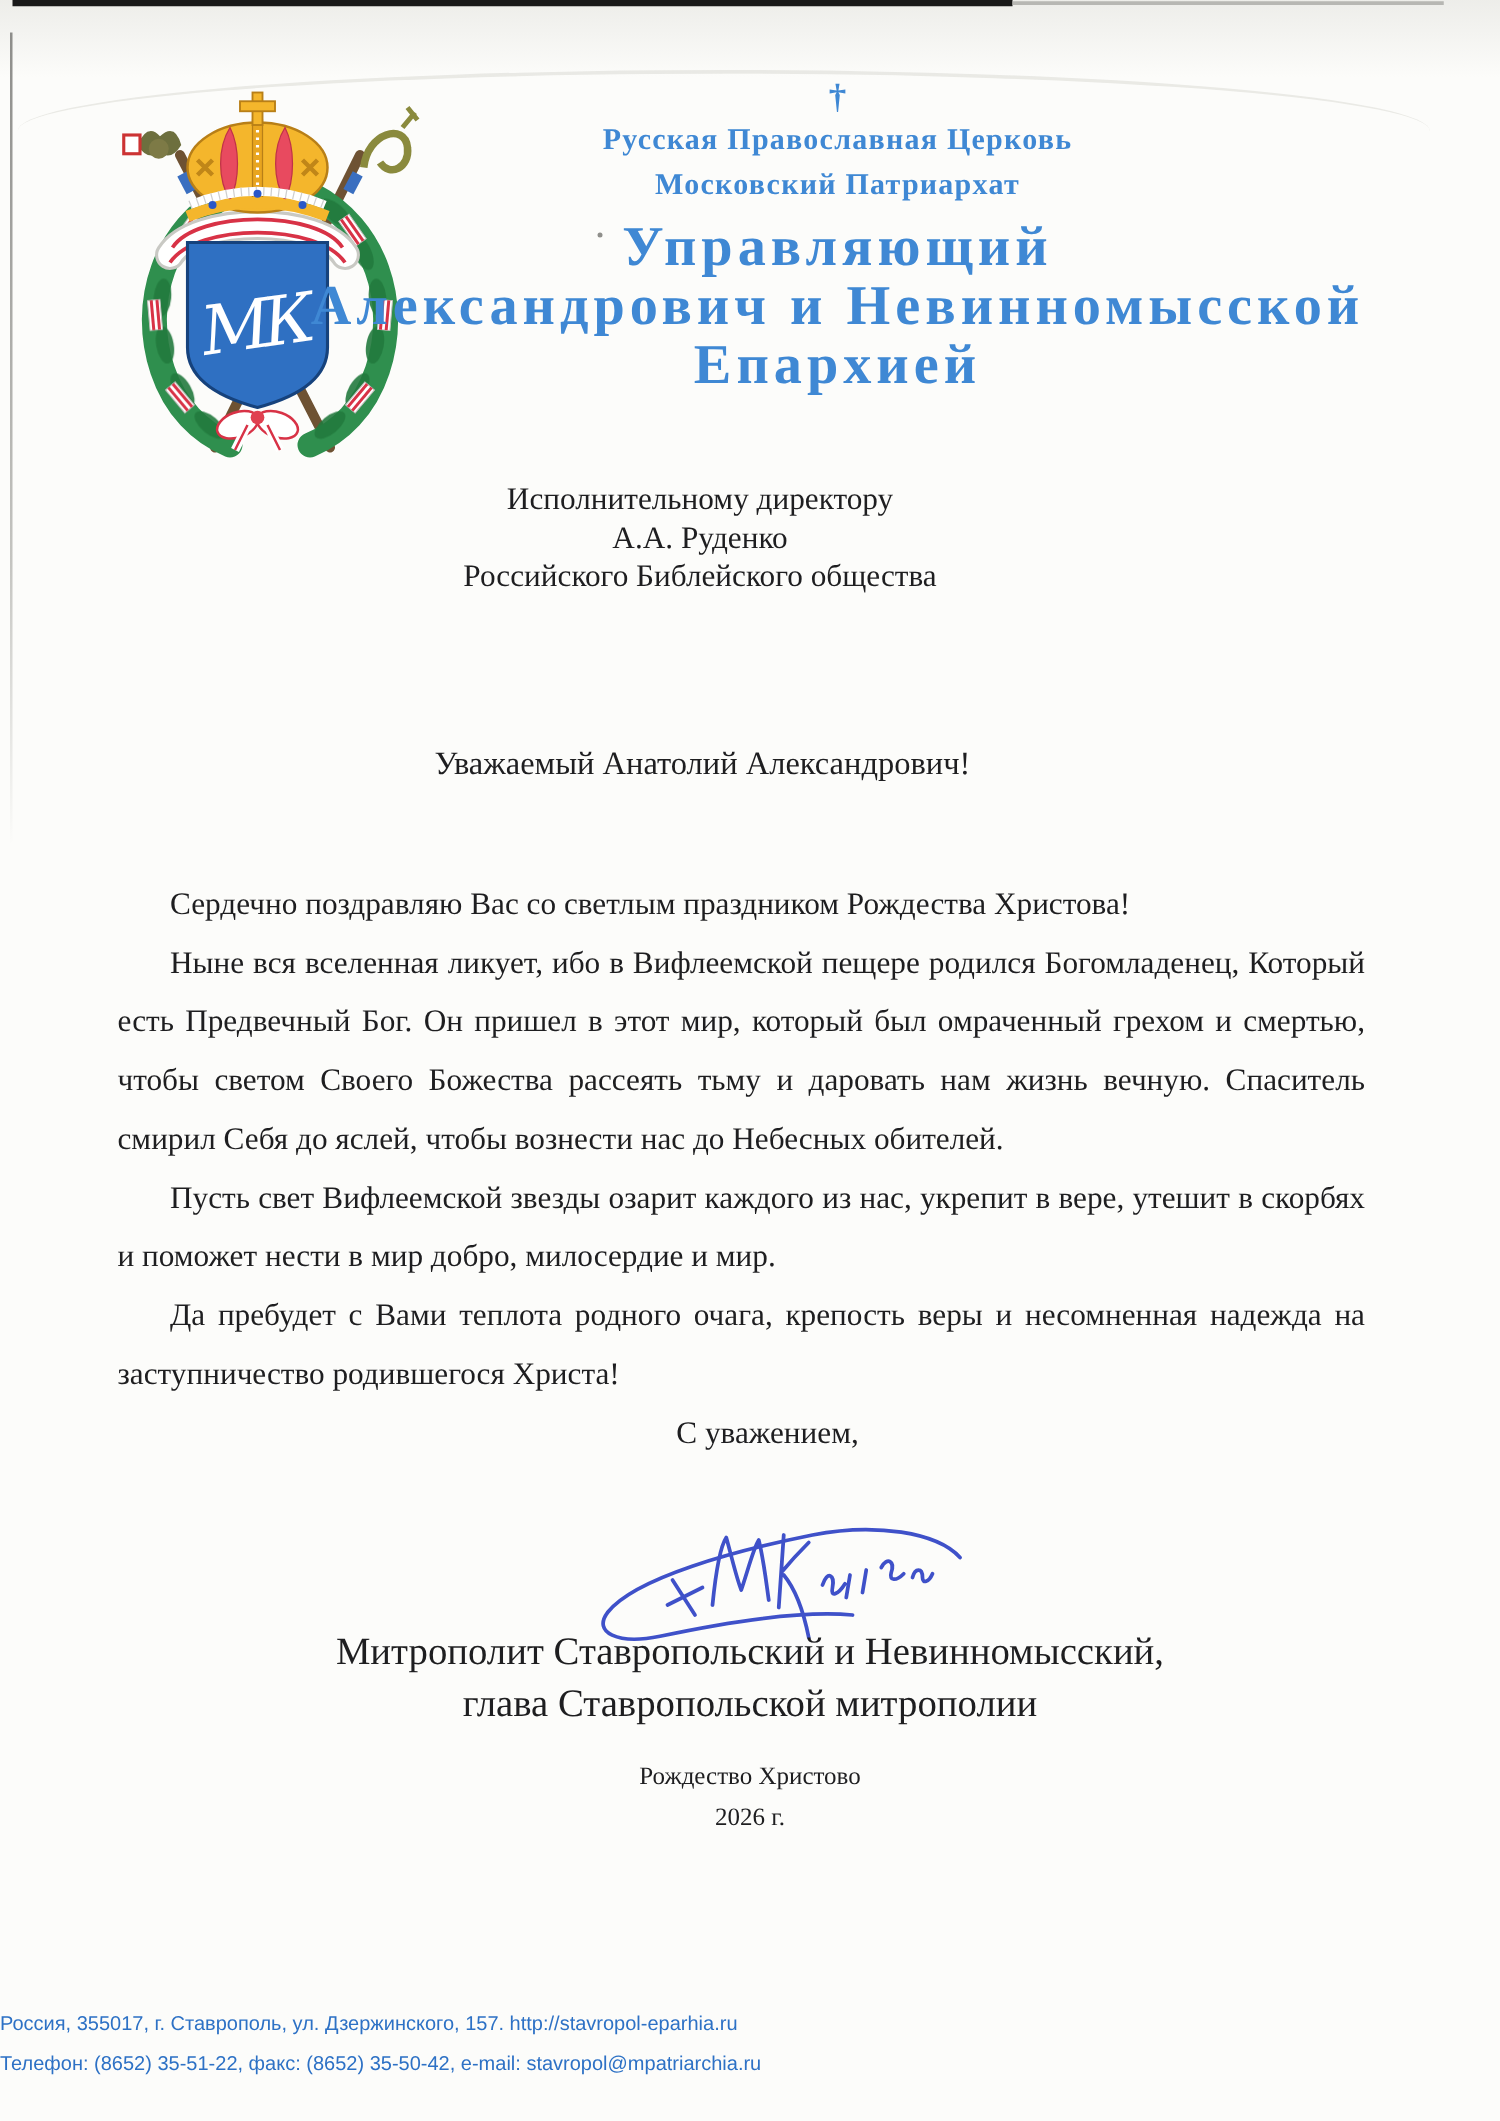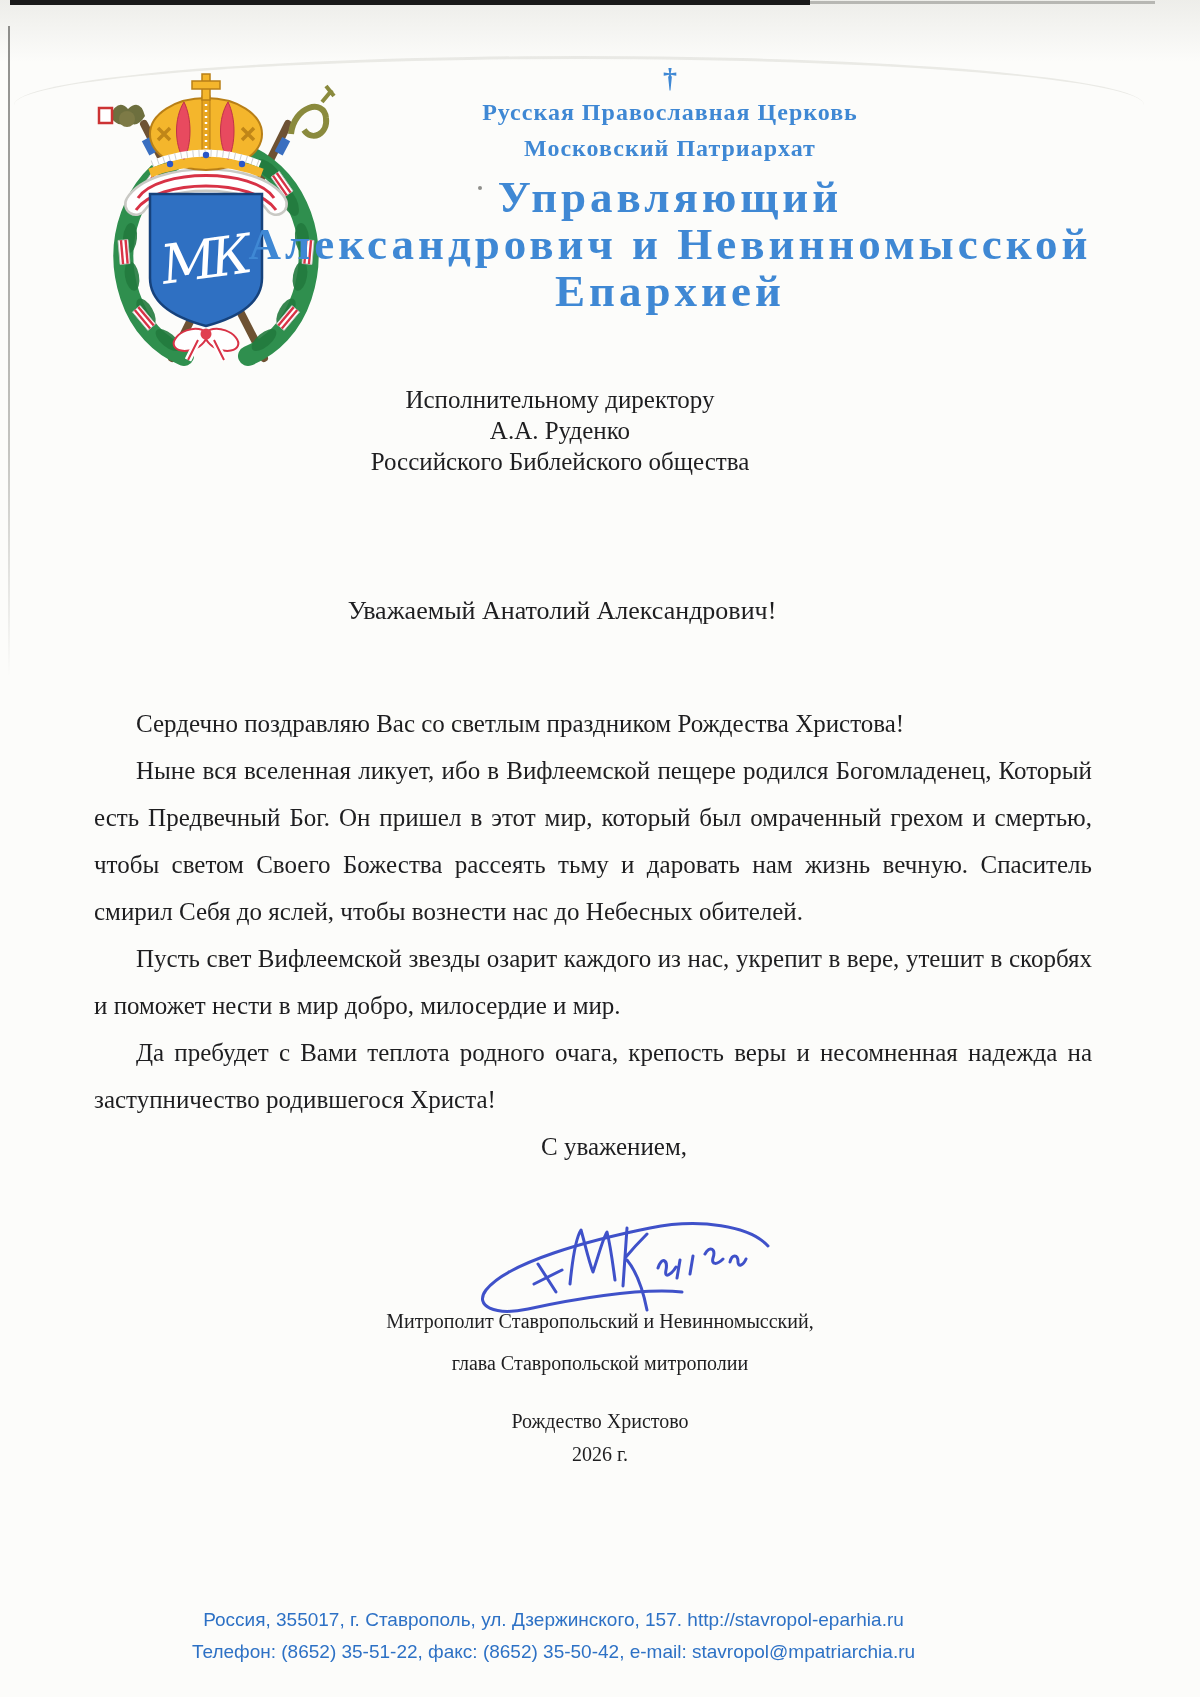"Митрополит Ставропольский и" .signoff { font-size: 20px -> 31px }
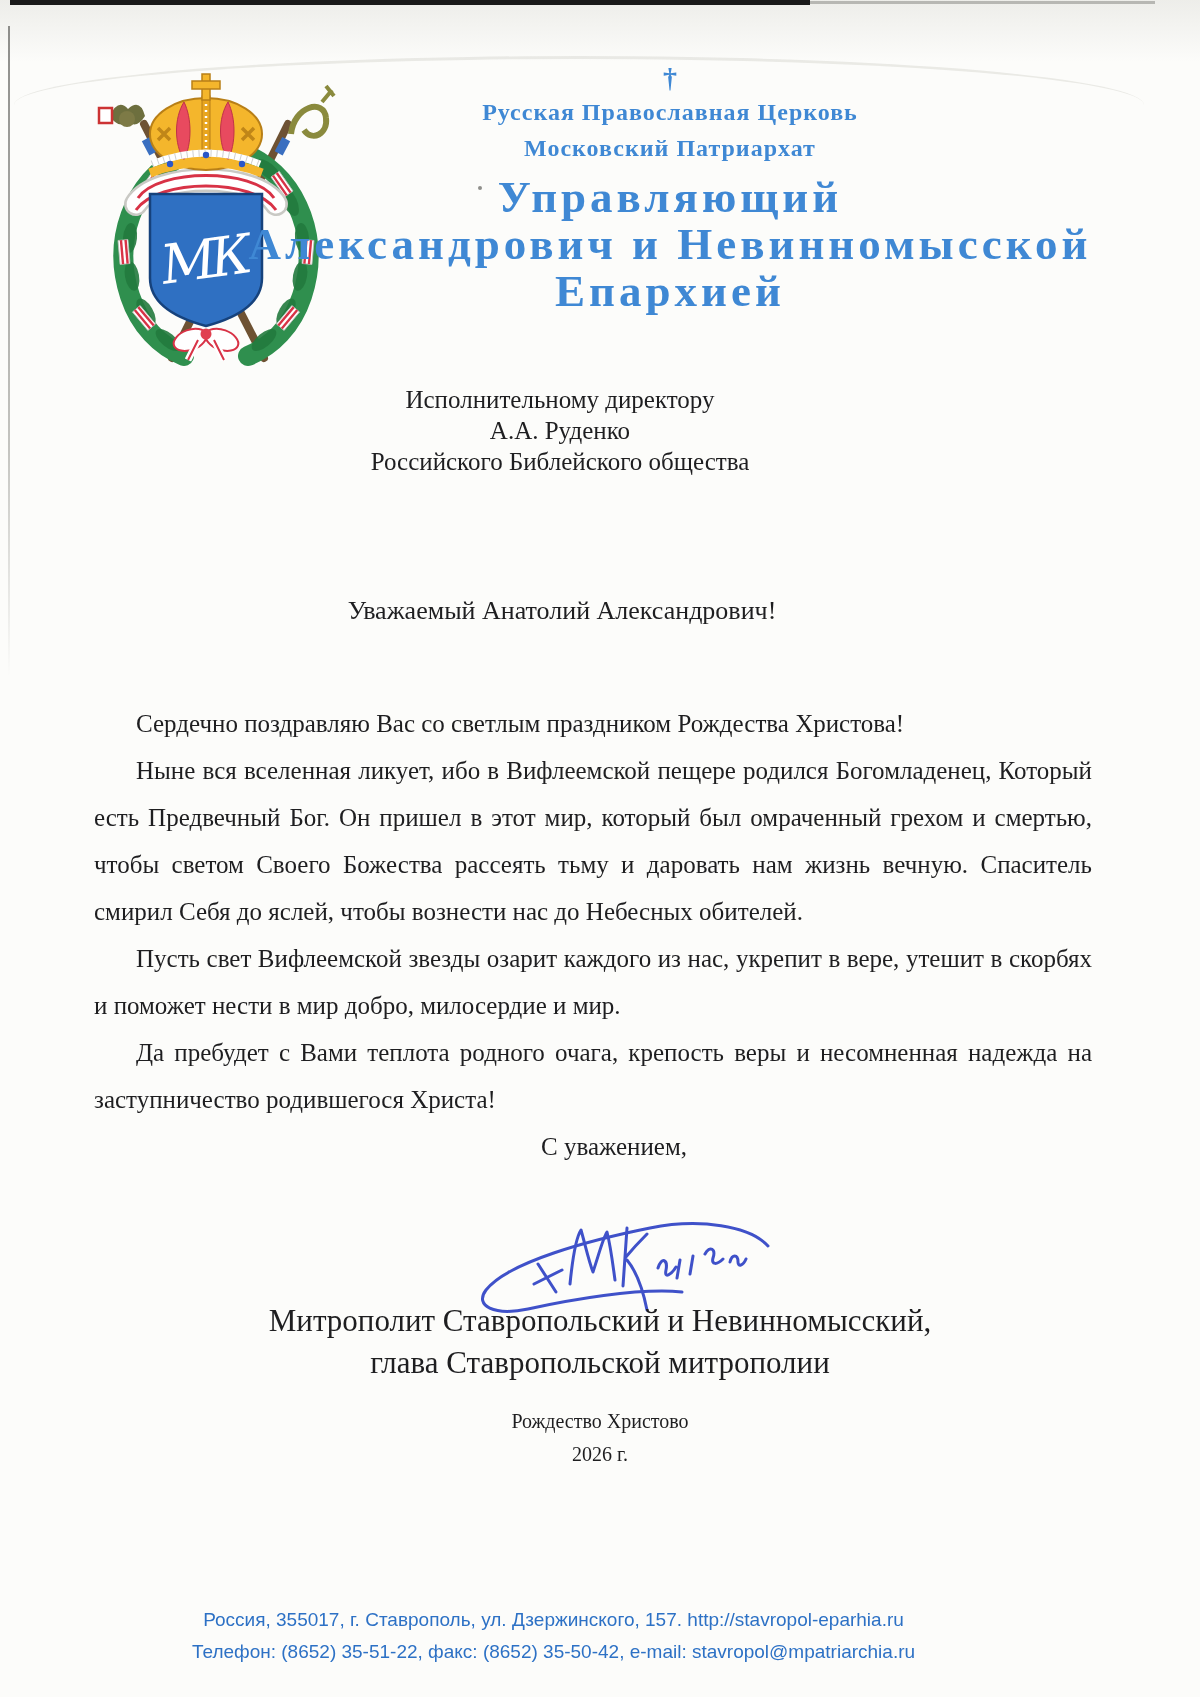"Россия, 355017, г. Ставрополь, ул." .footer { font-size: 19px -> 16px; text-align: center -> left }
